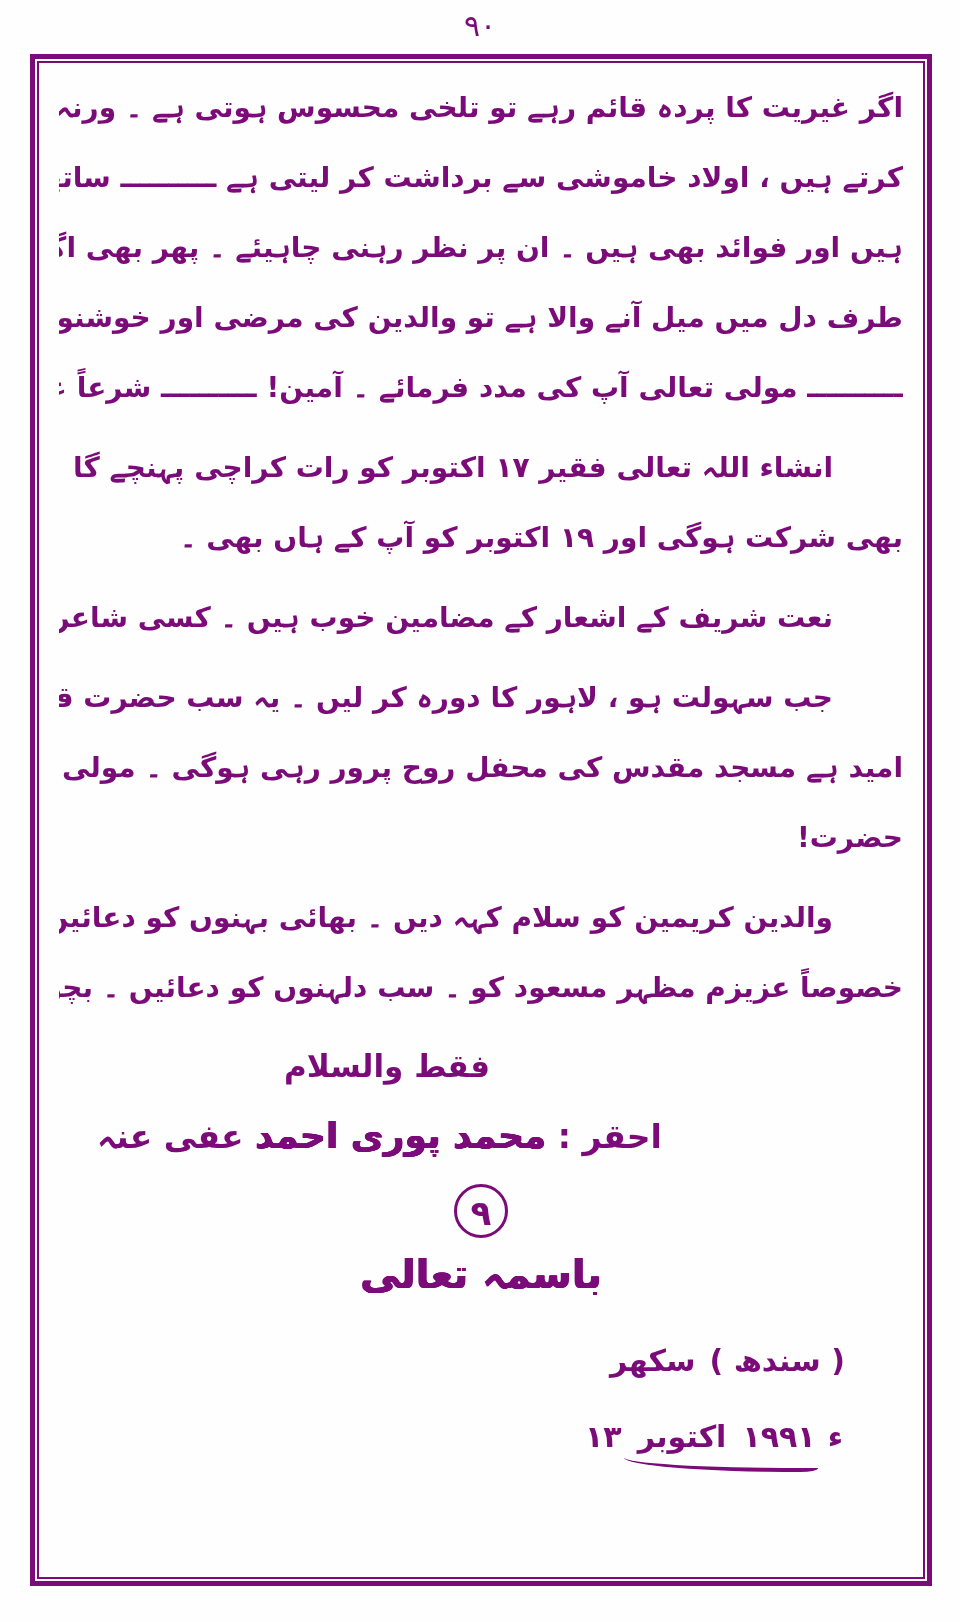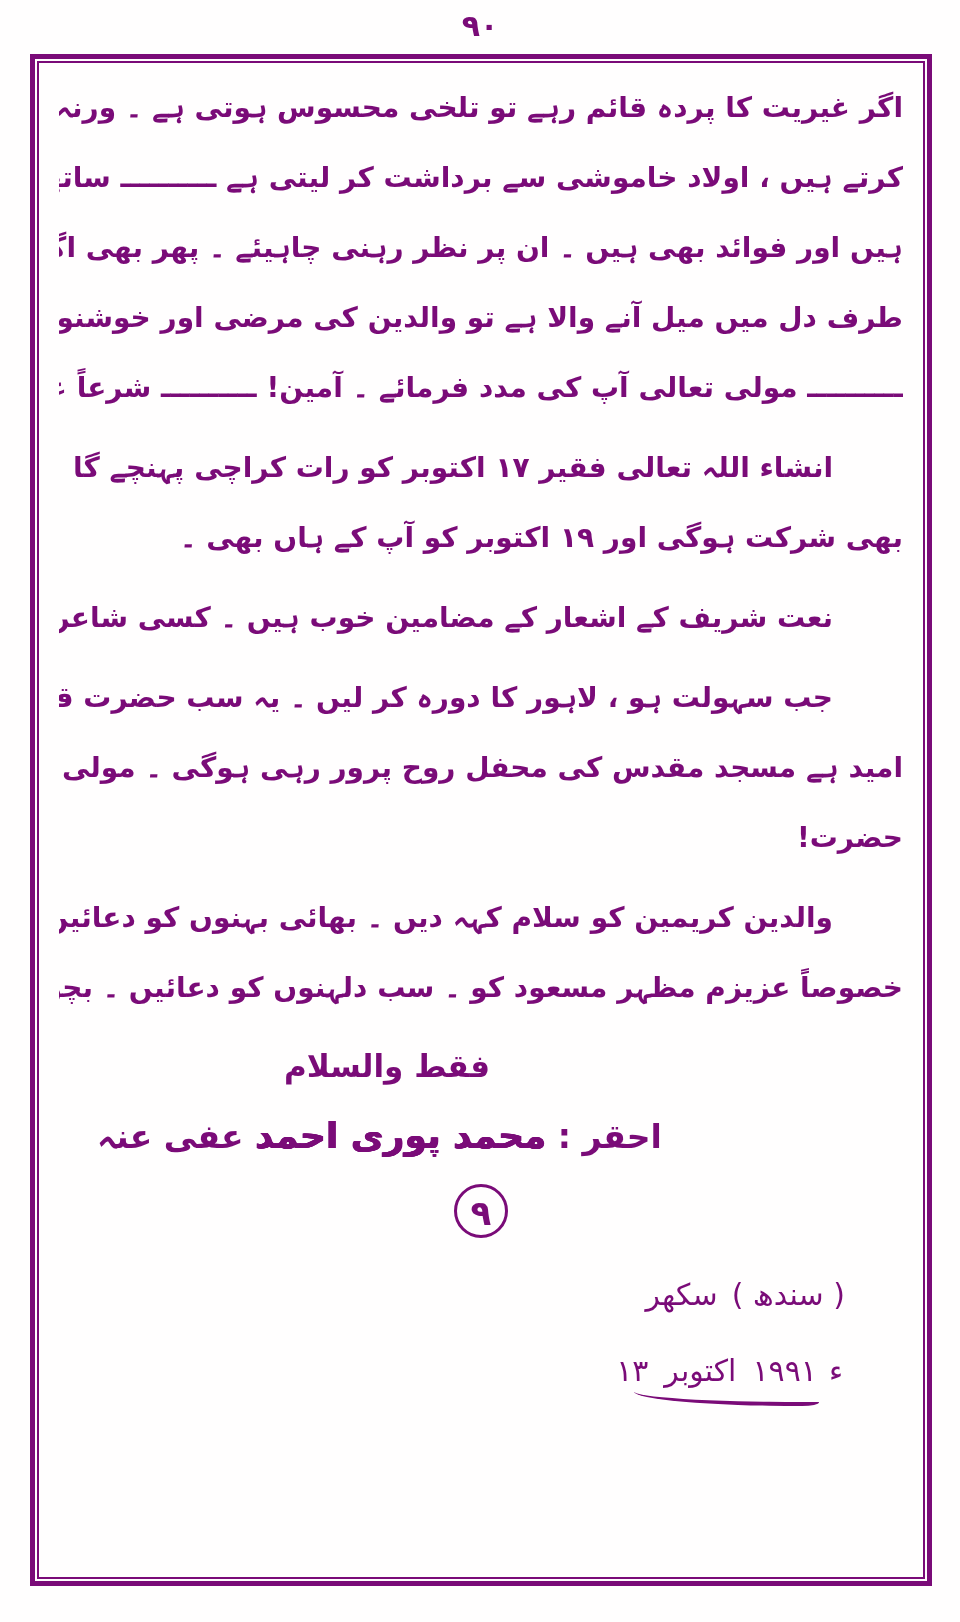"٩٠" .page-number { font-weight: bold -> normal }
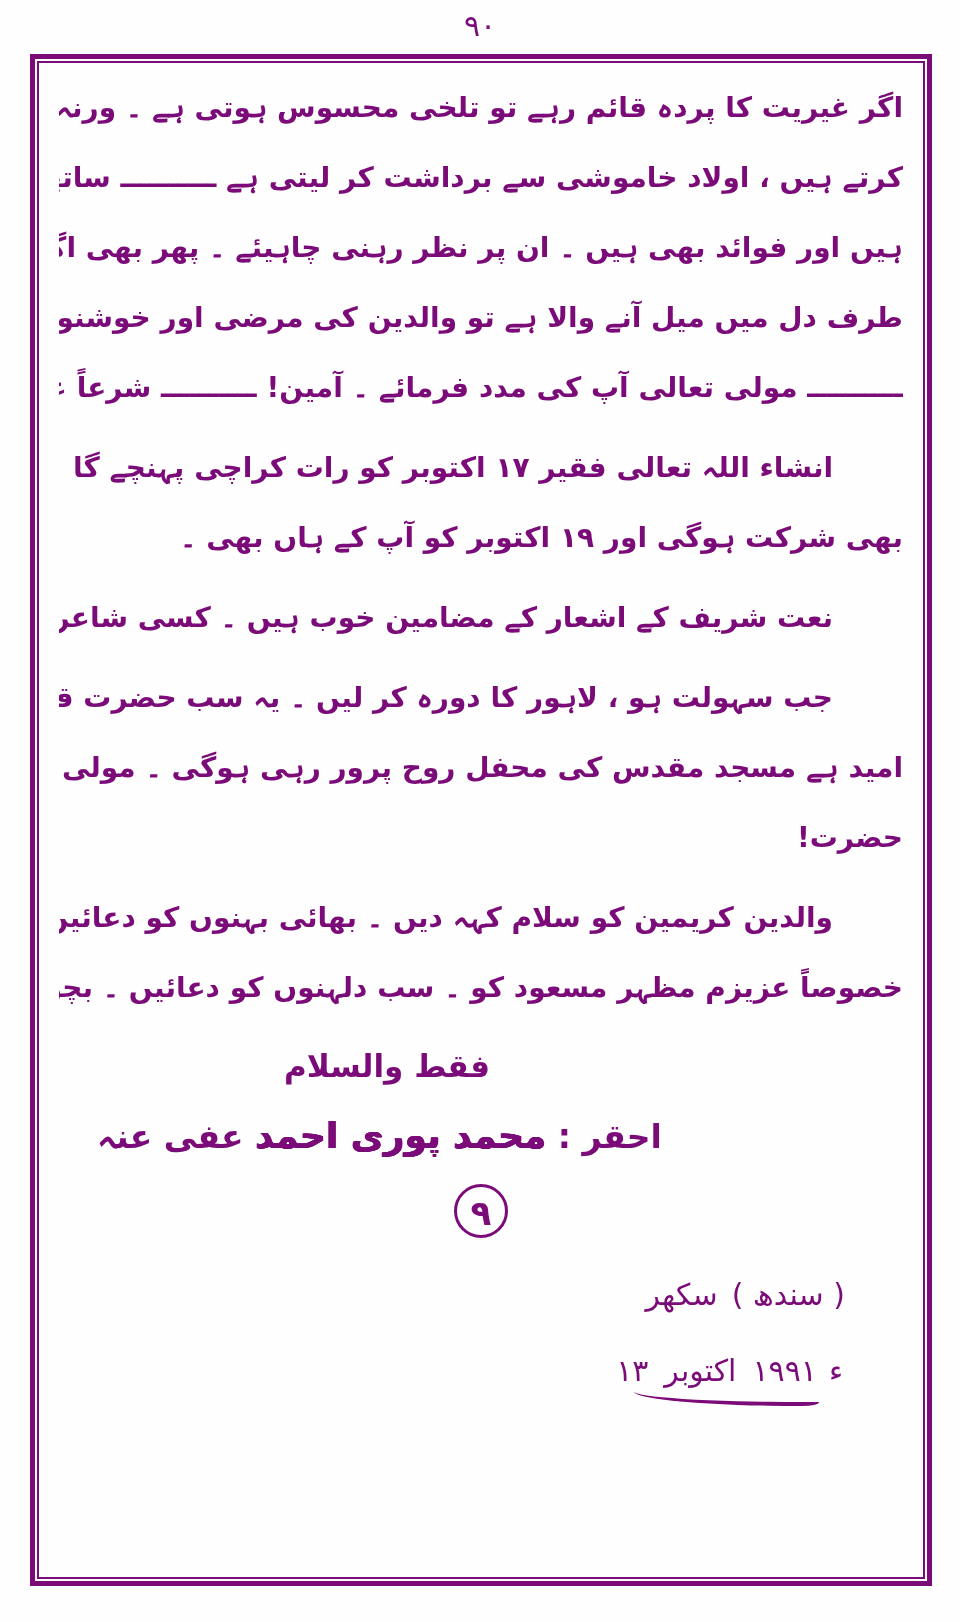"باسمہ تعالی" div.section-heading { html: none -> <div>باسمہ تعالی</div> }
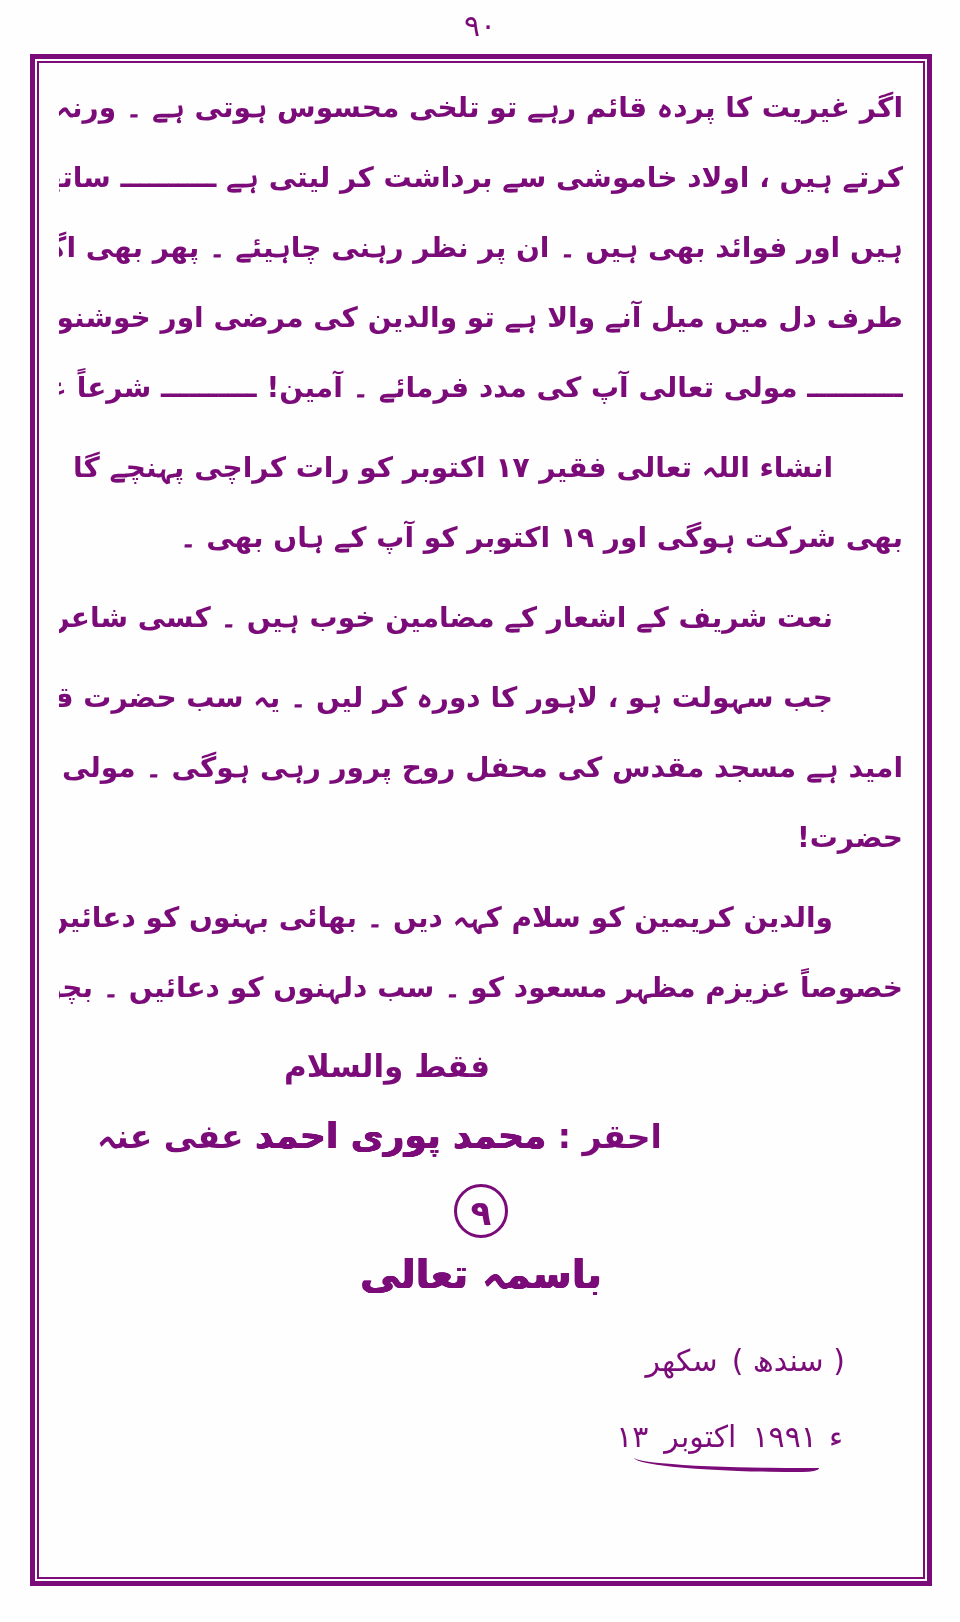"سکھر" .place-line, .date-line { font-weight: normal -> bold }
